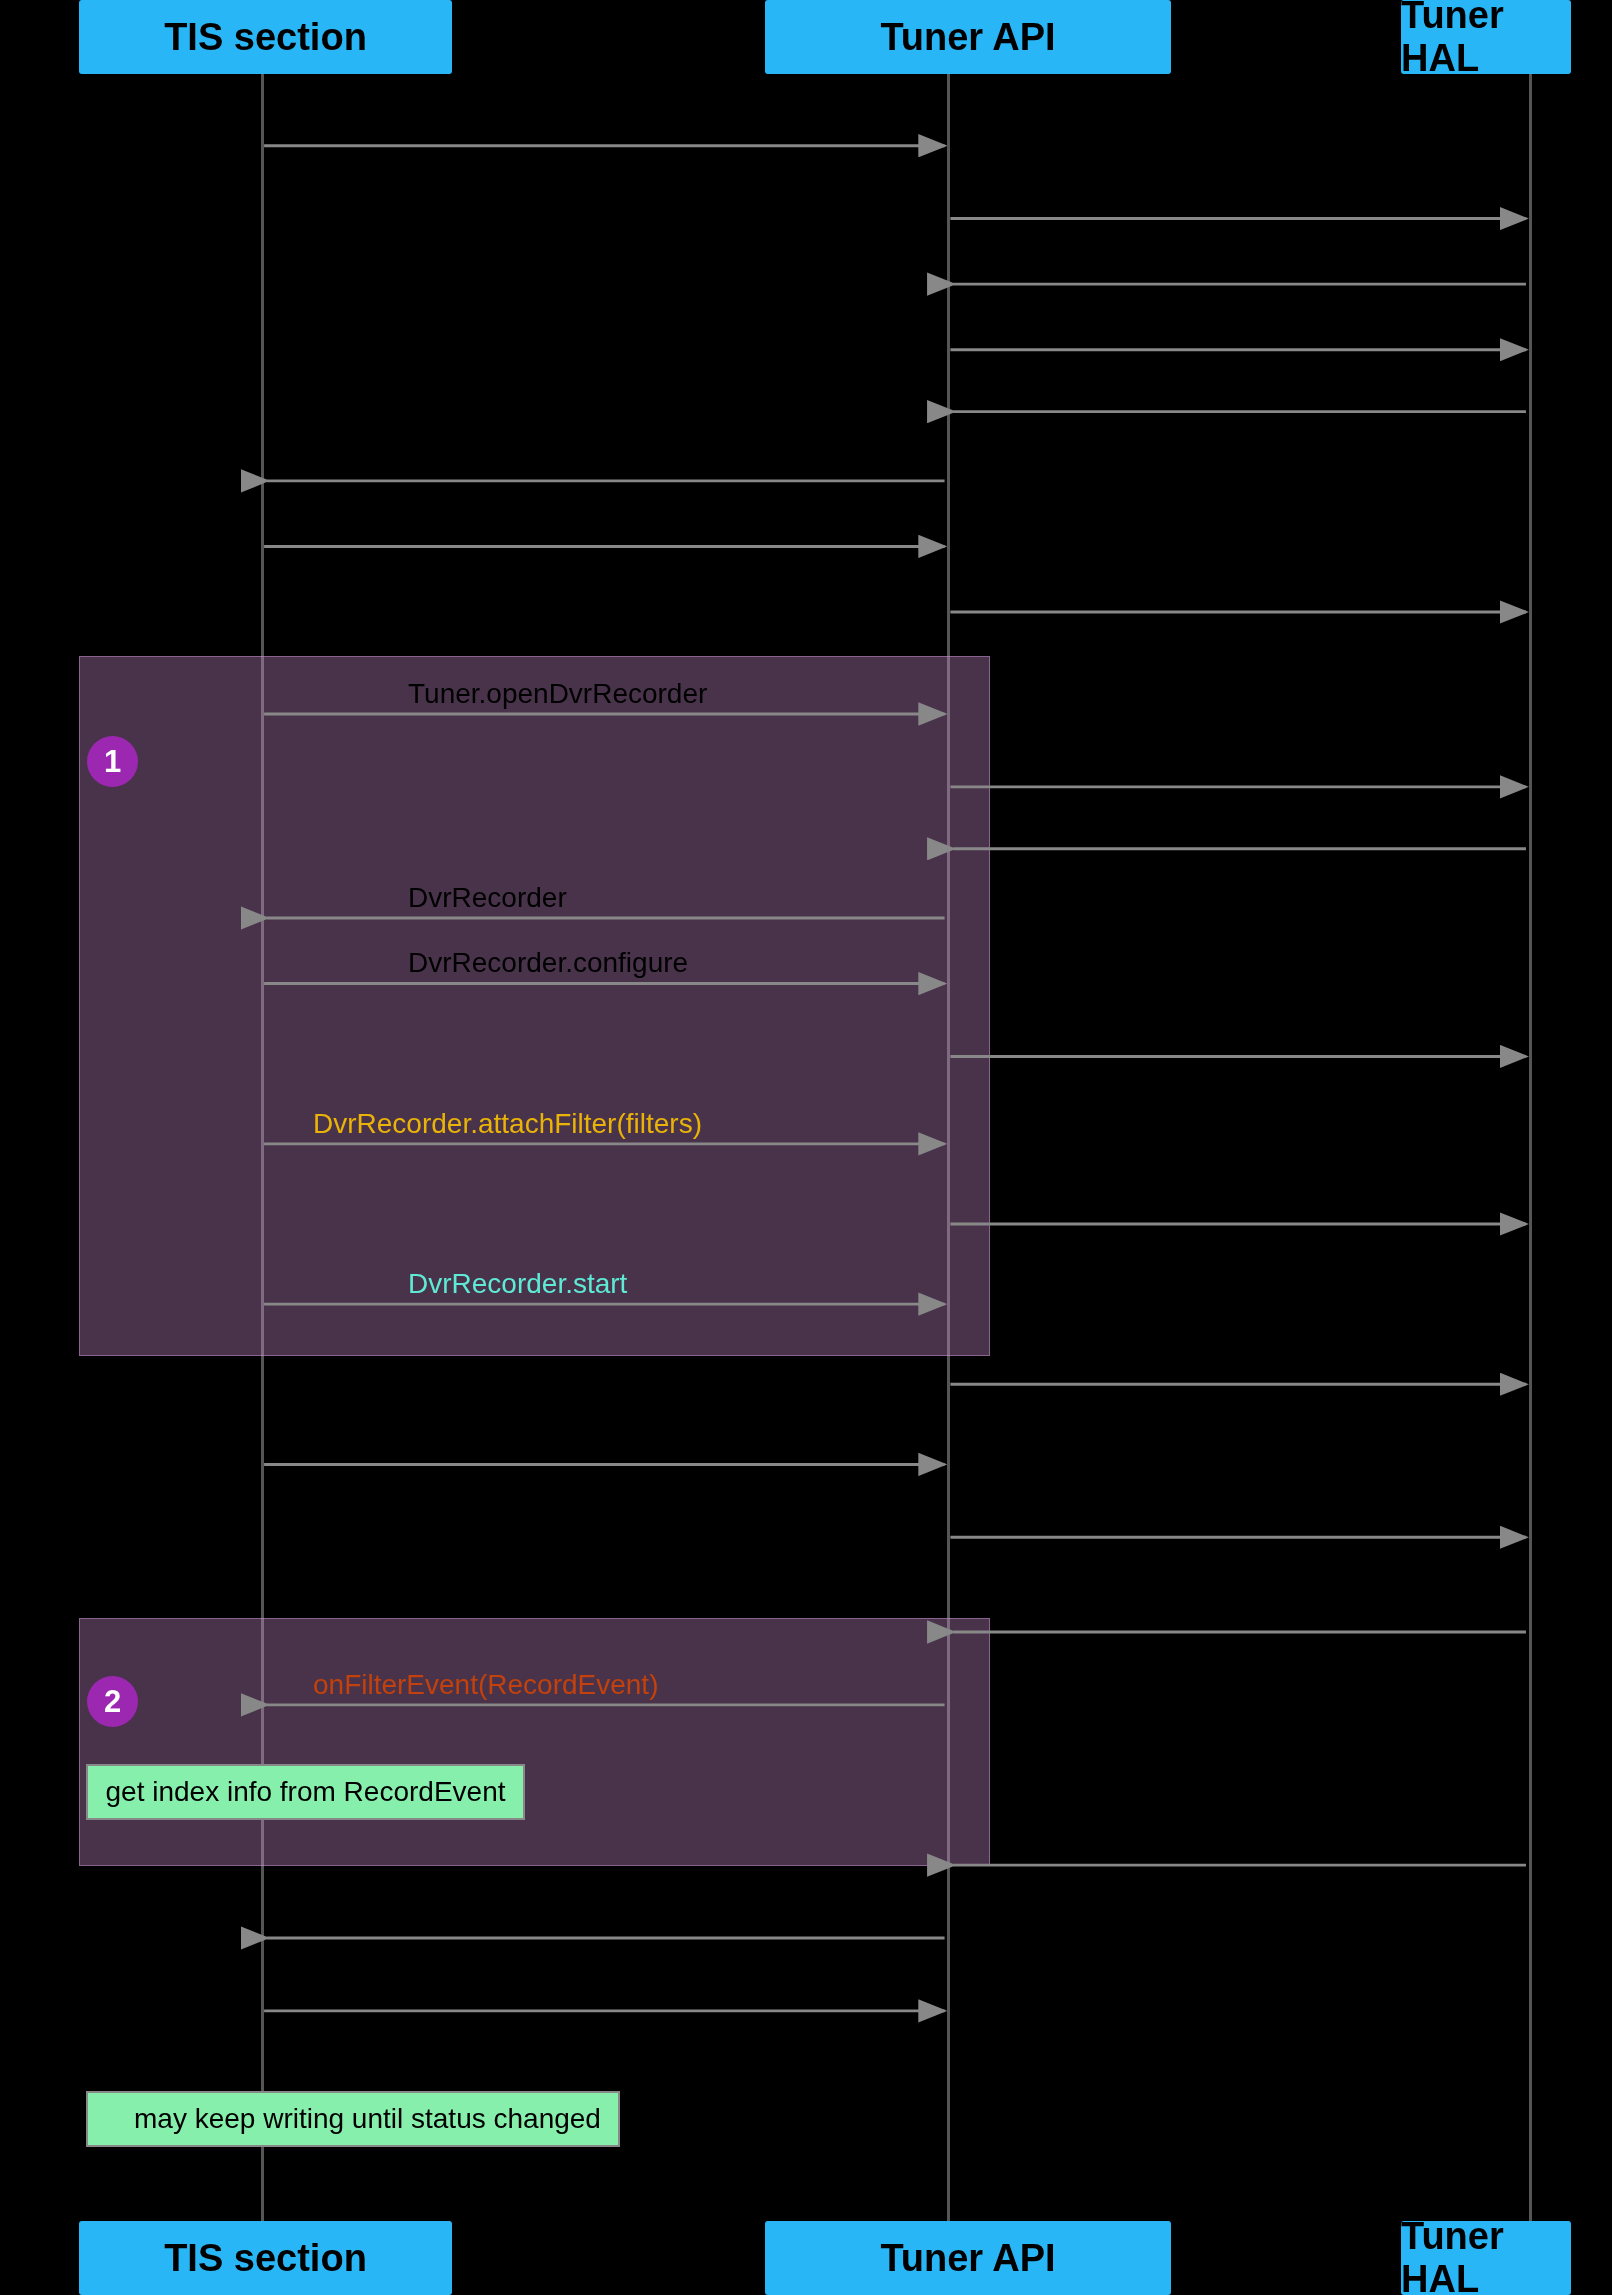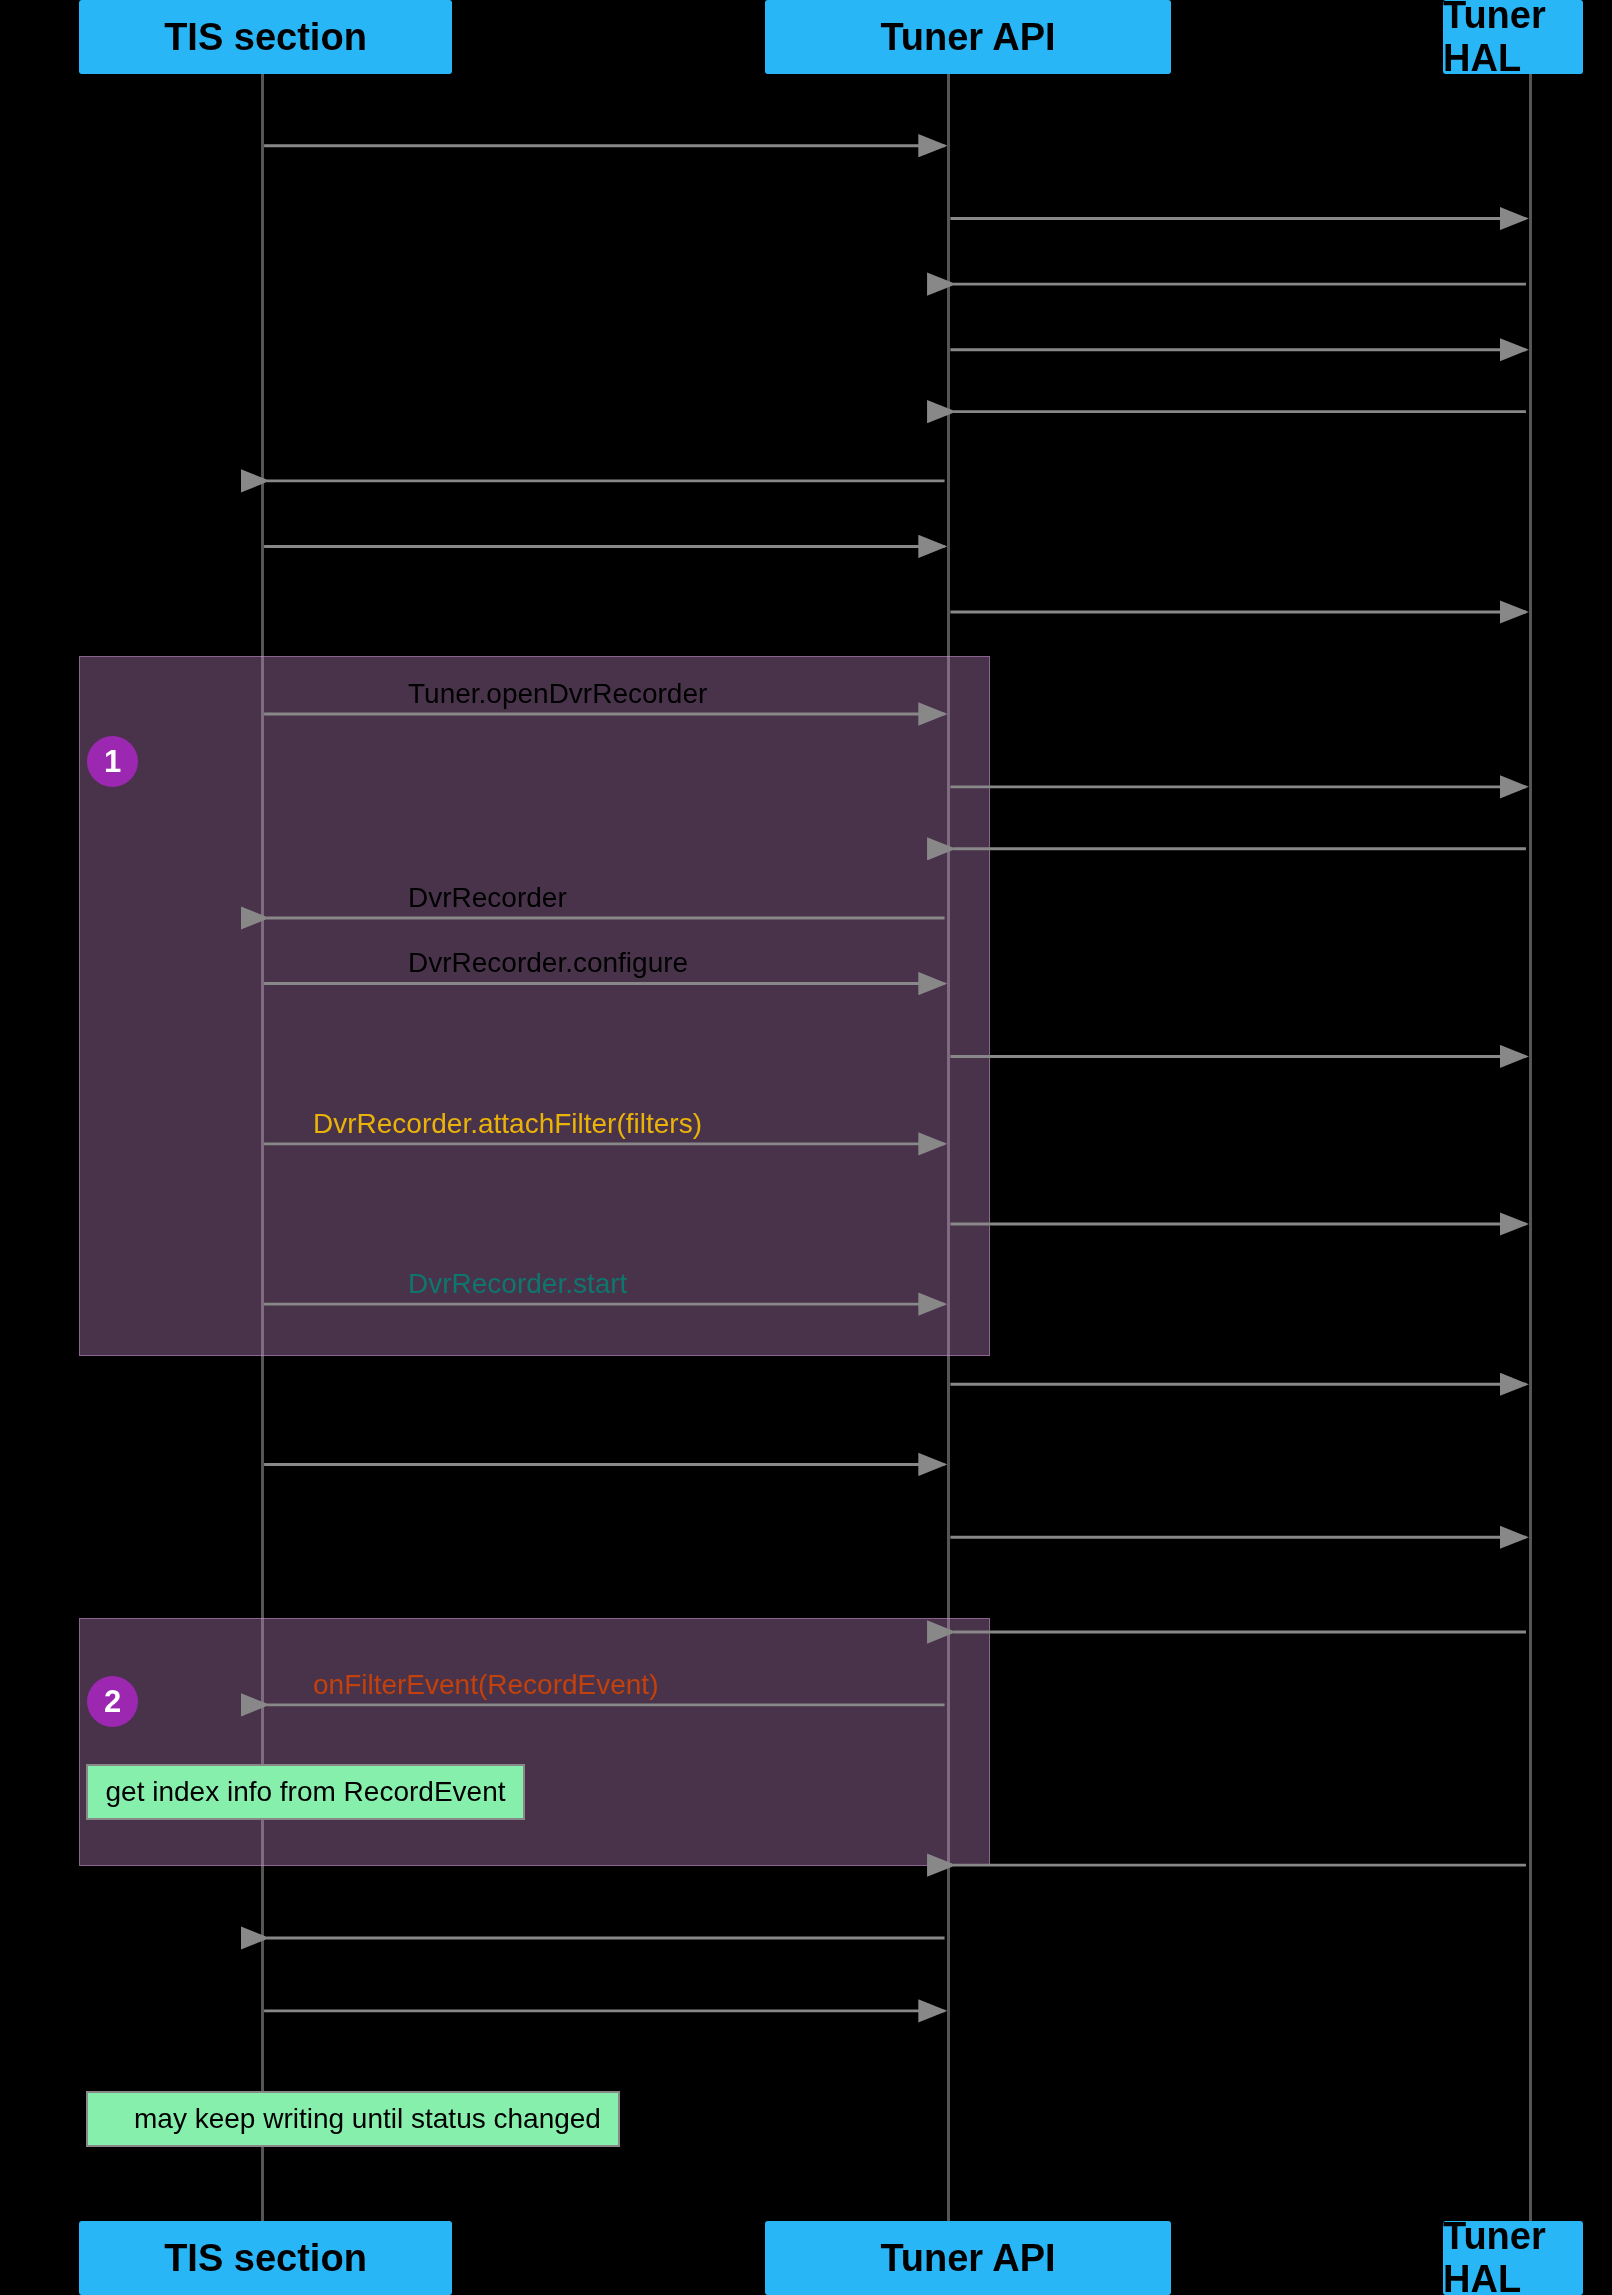"Tuner HAL" .header-tuner-hal { left: 1443px -> 1401px; width: 140px -> 170px }
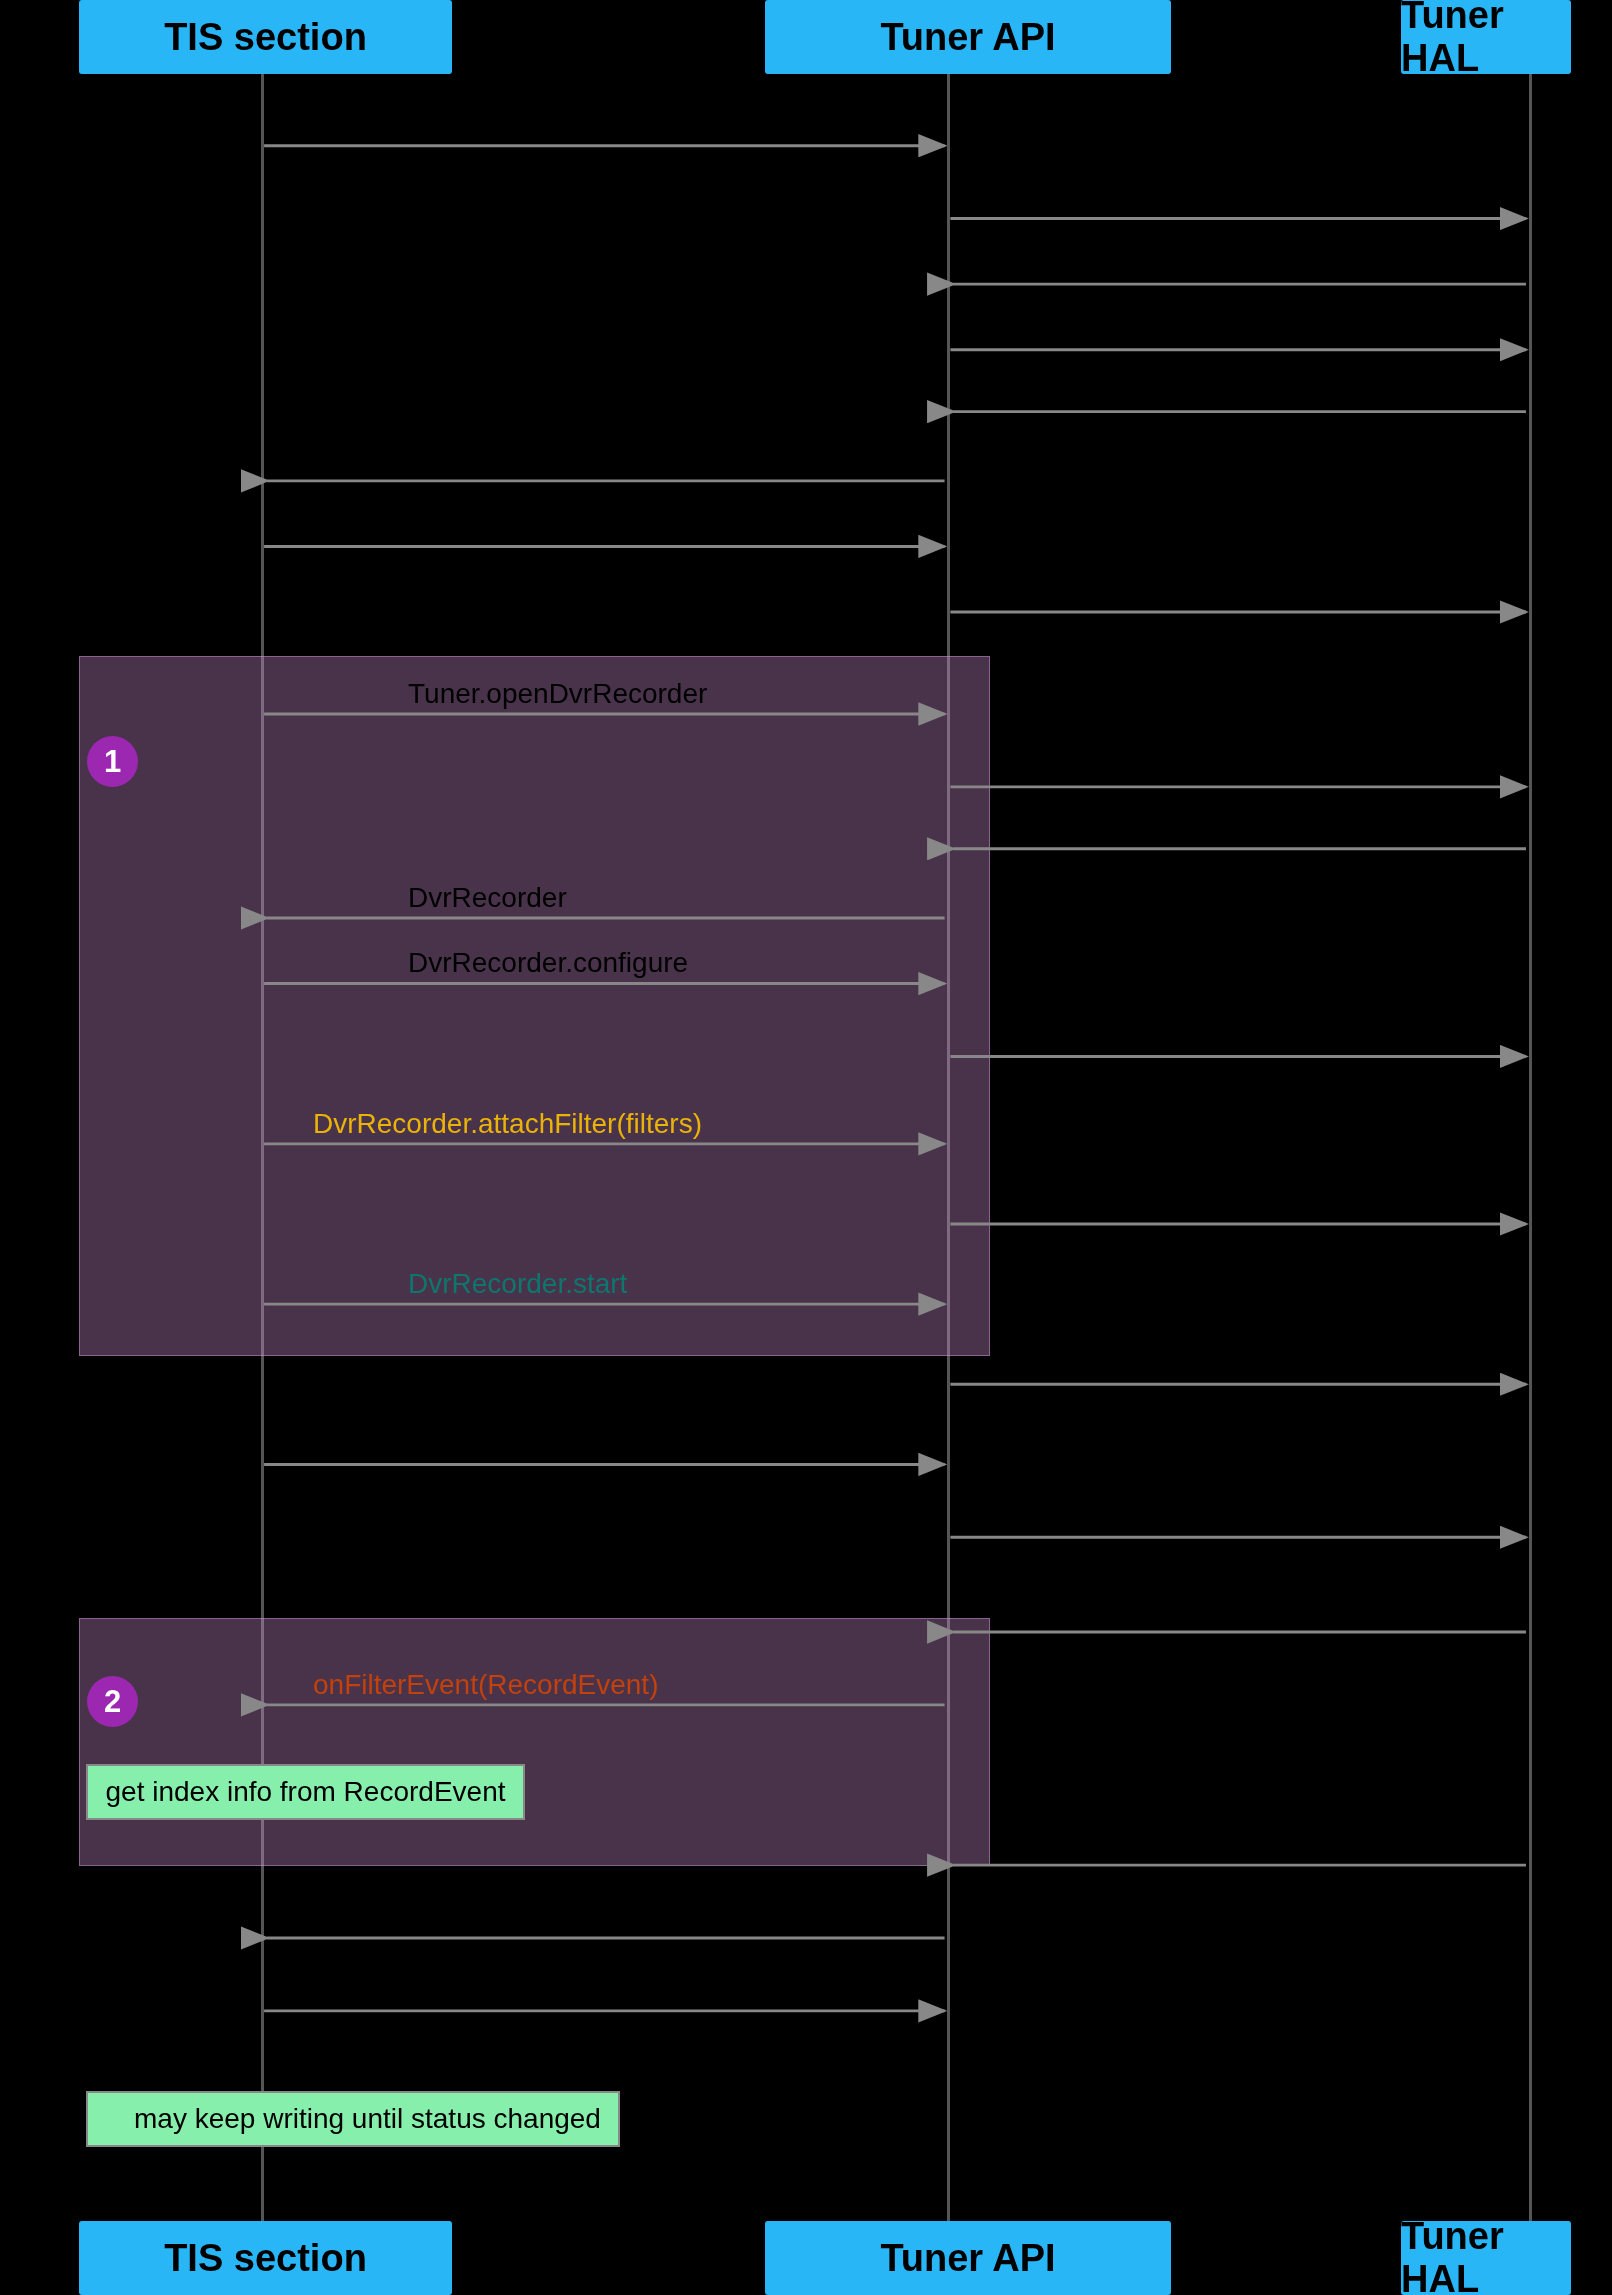"DvrRecorder.start" div.arrow-label { color: #0f766e -> #5eead4 }
